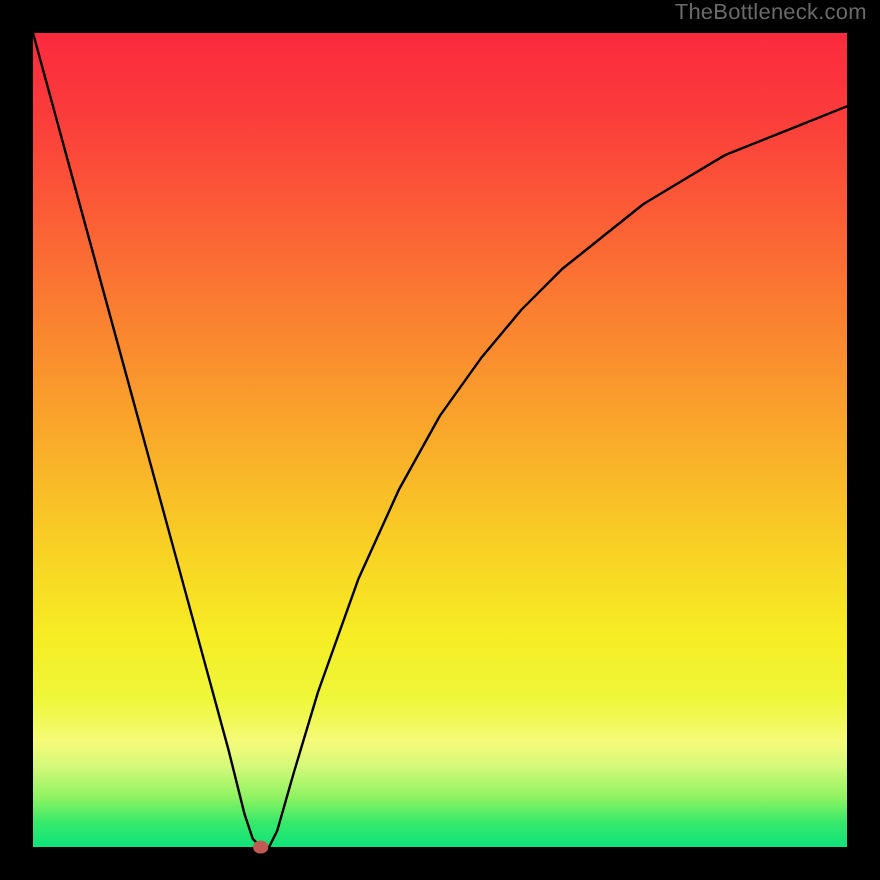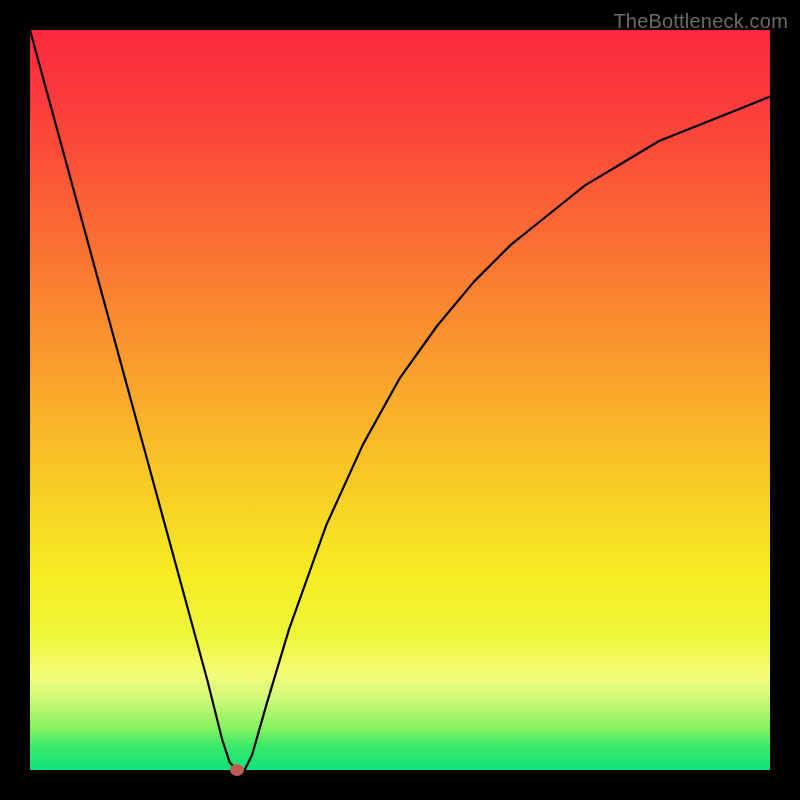"TheBottleneck.com" .watermark { top: 10px -> 0 }
